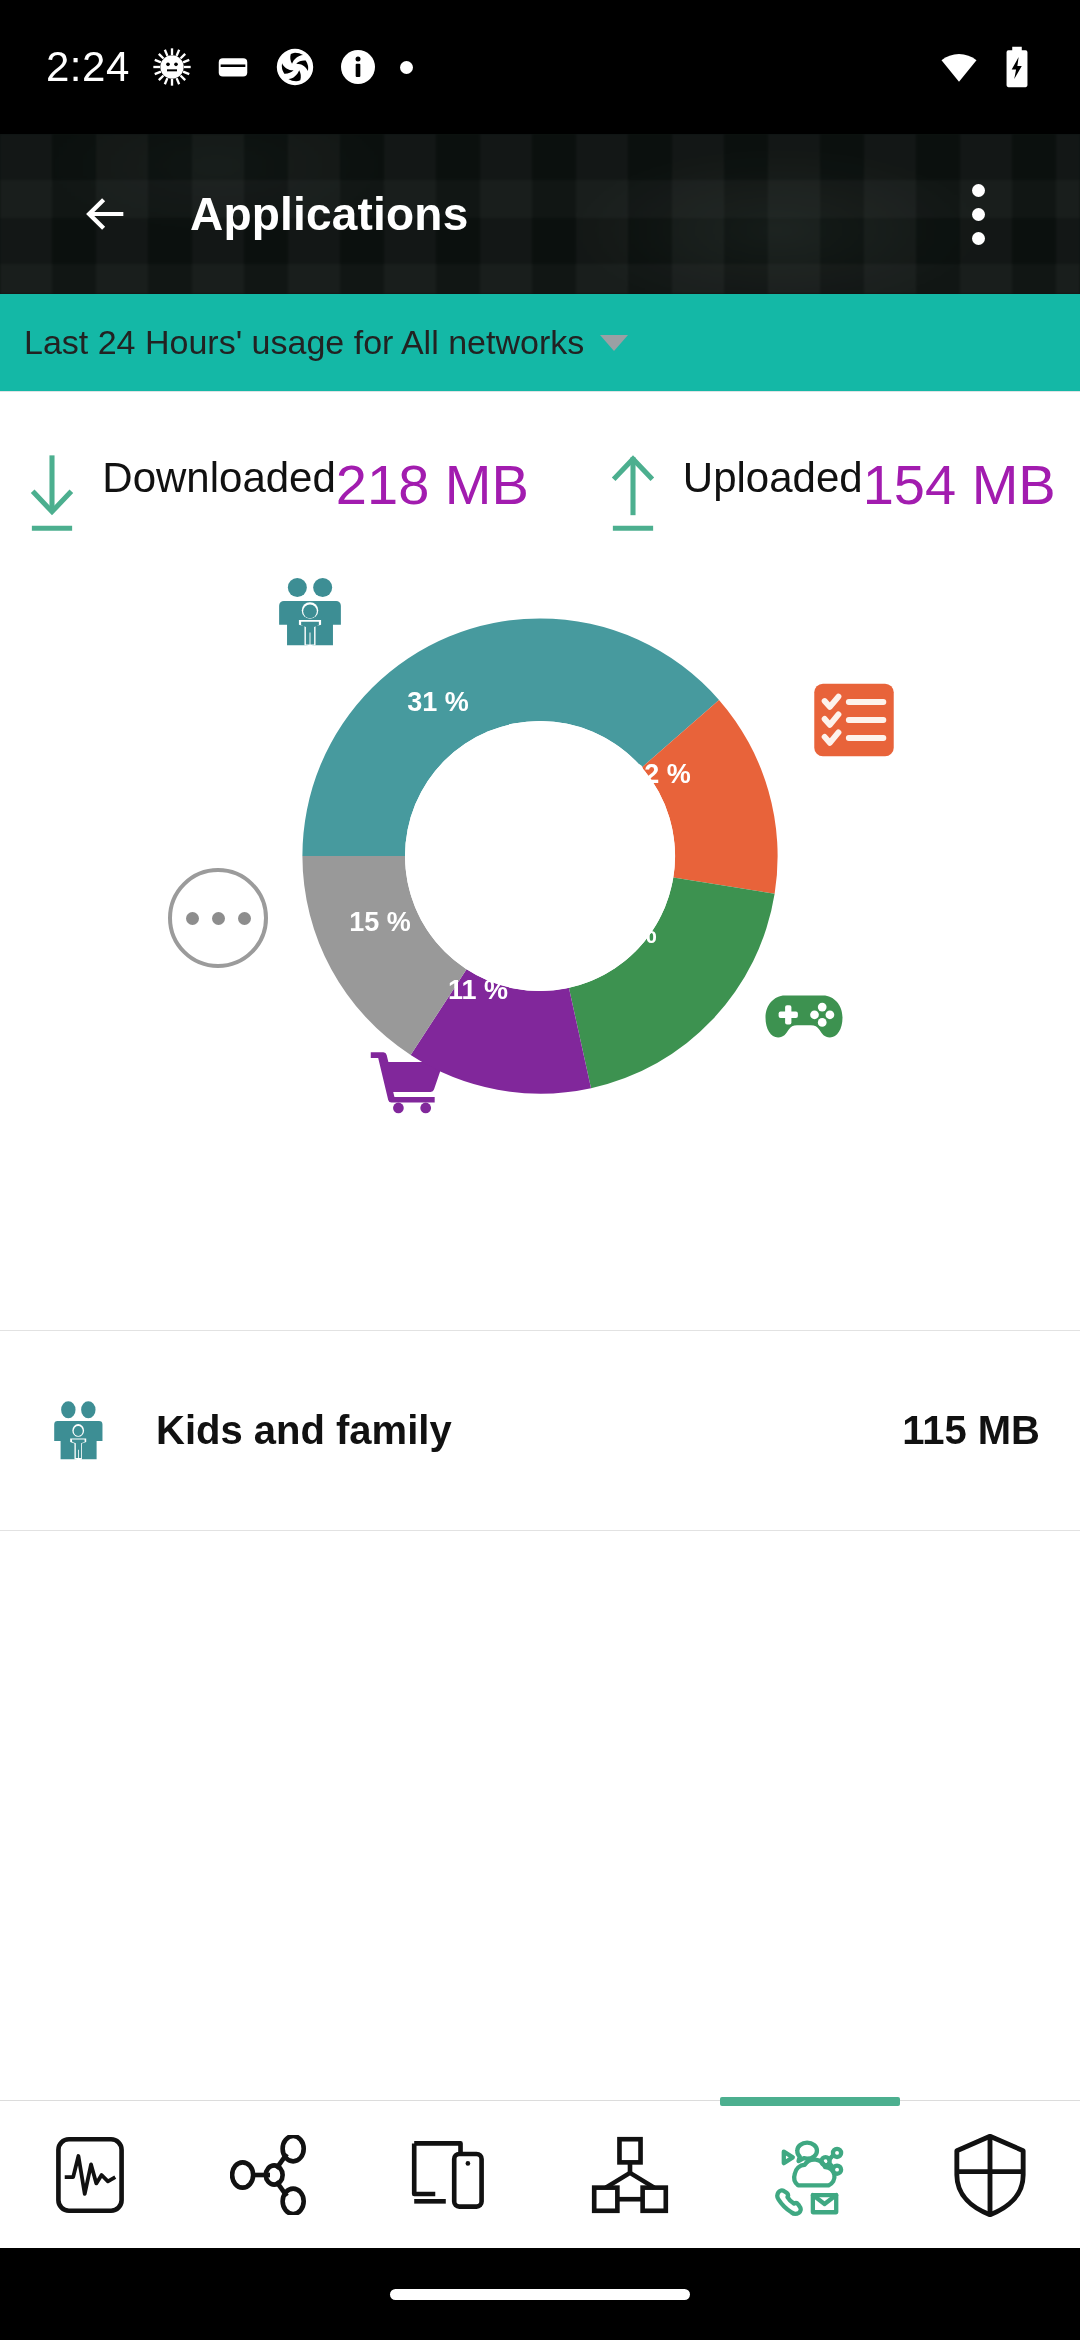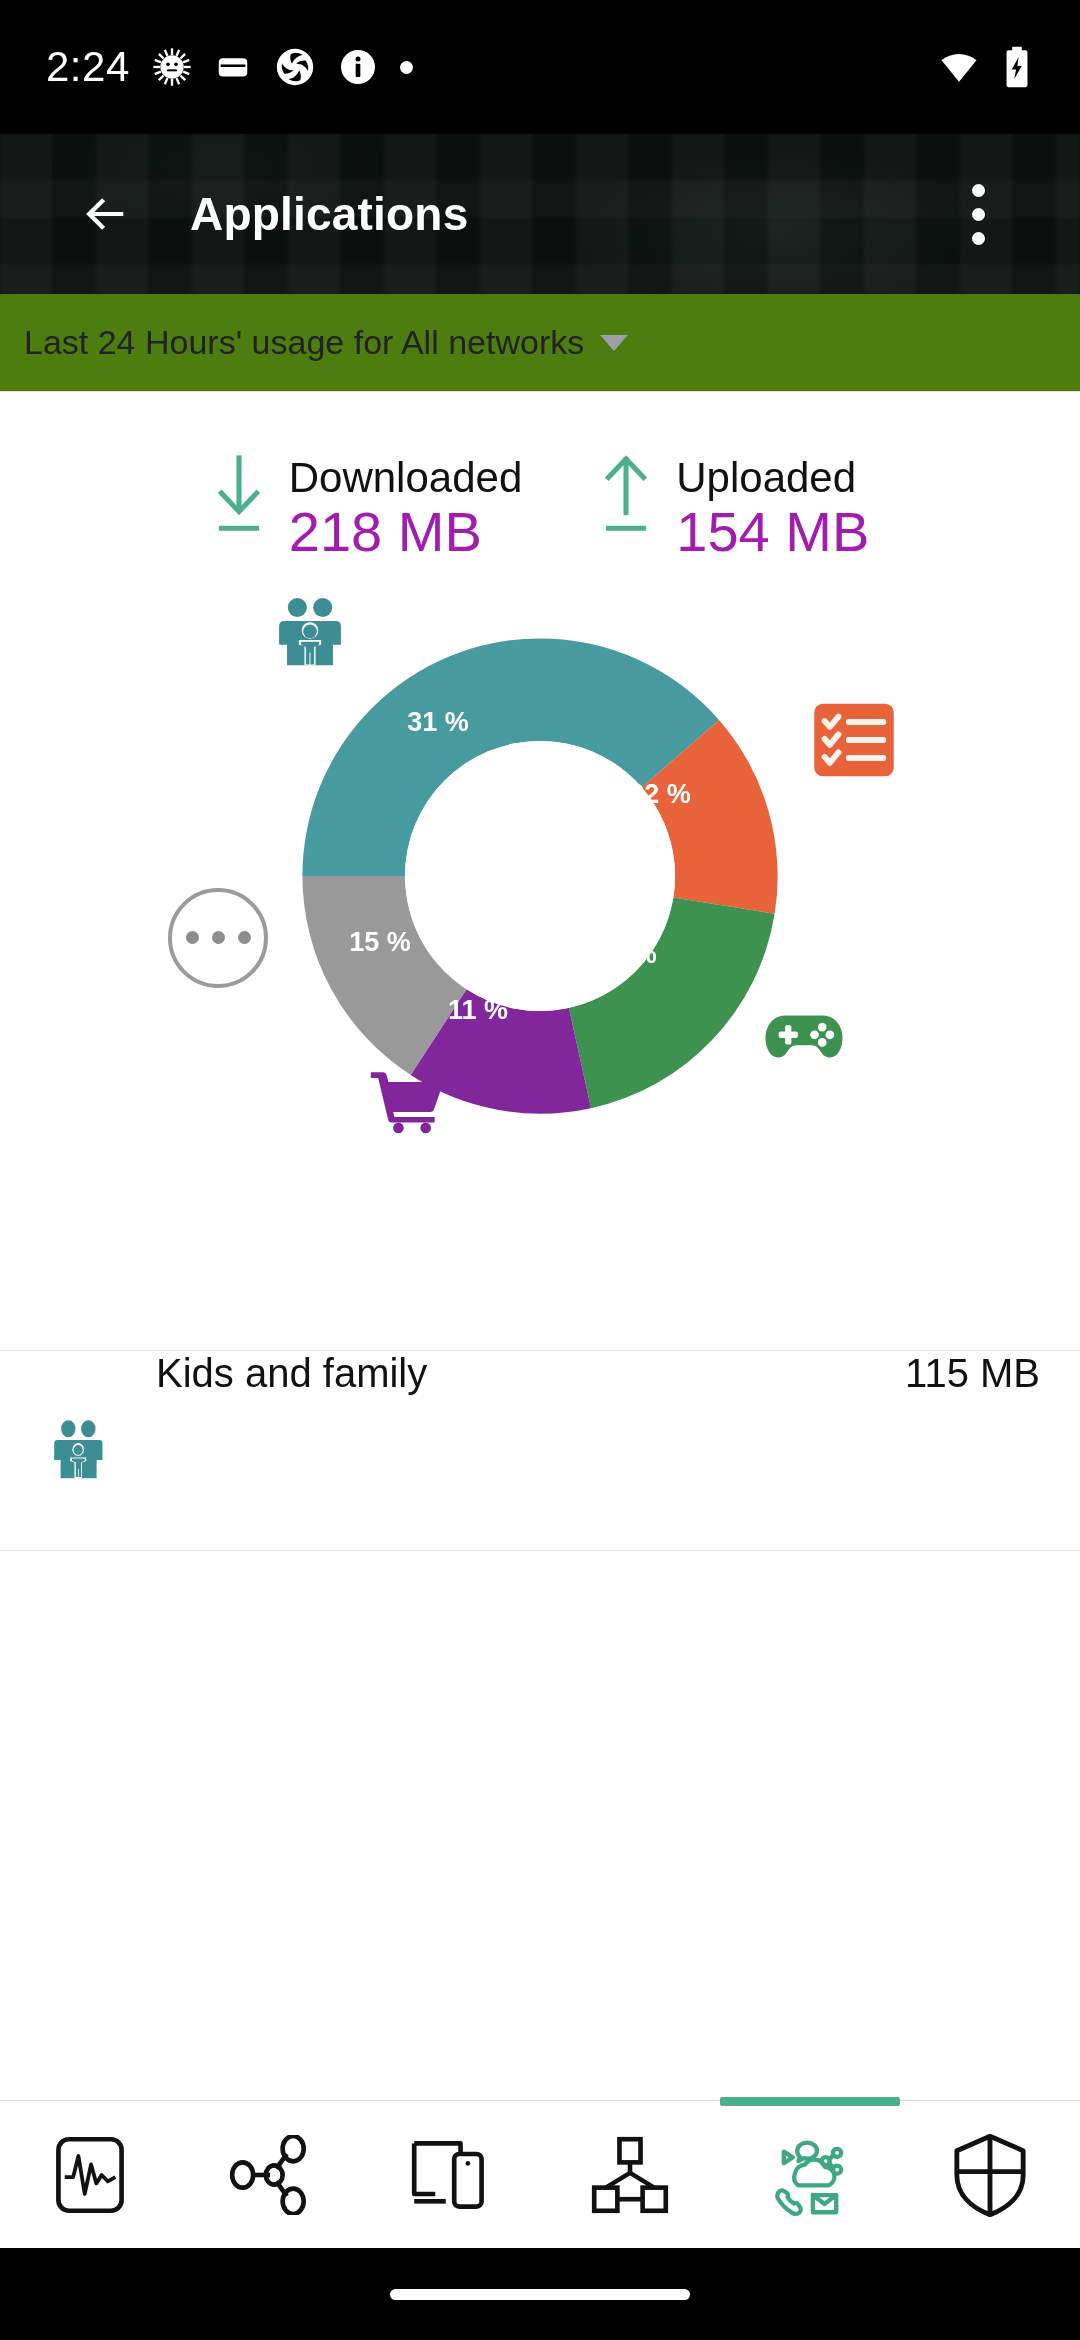"Last 24 Hours' usage for" .filterbar { background: #4d7c0f -> #14b8a6 }
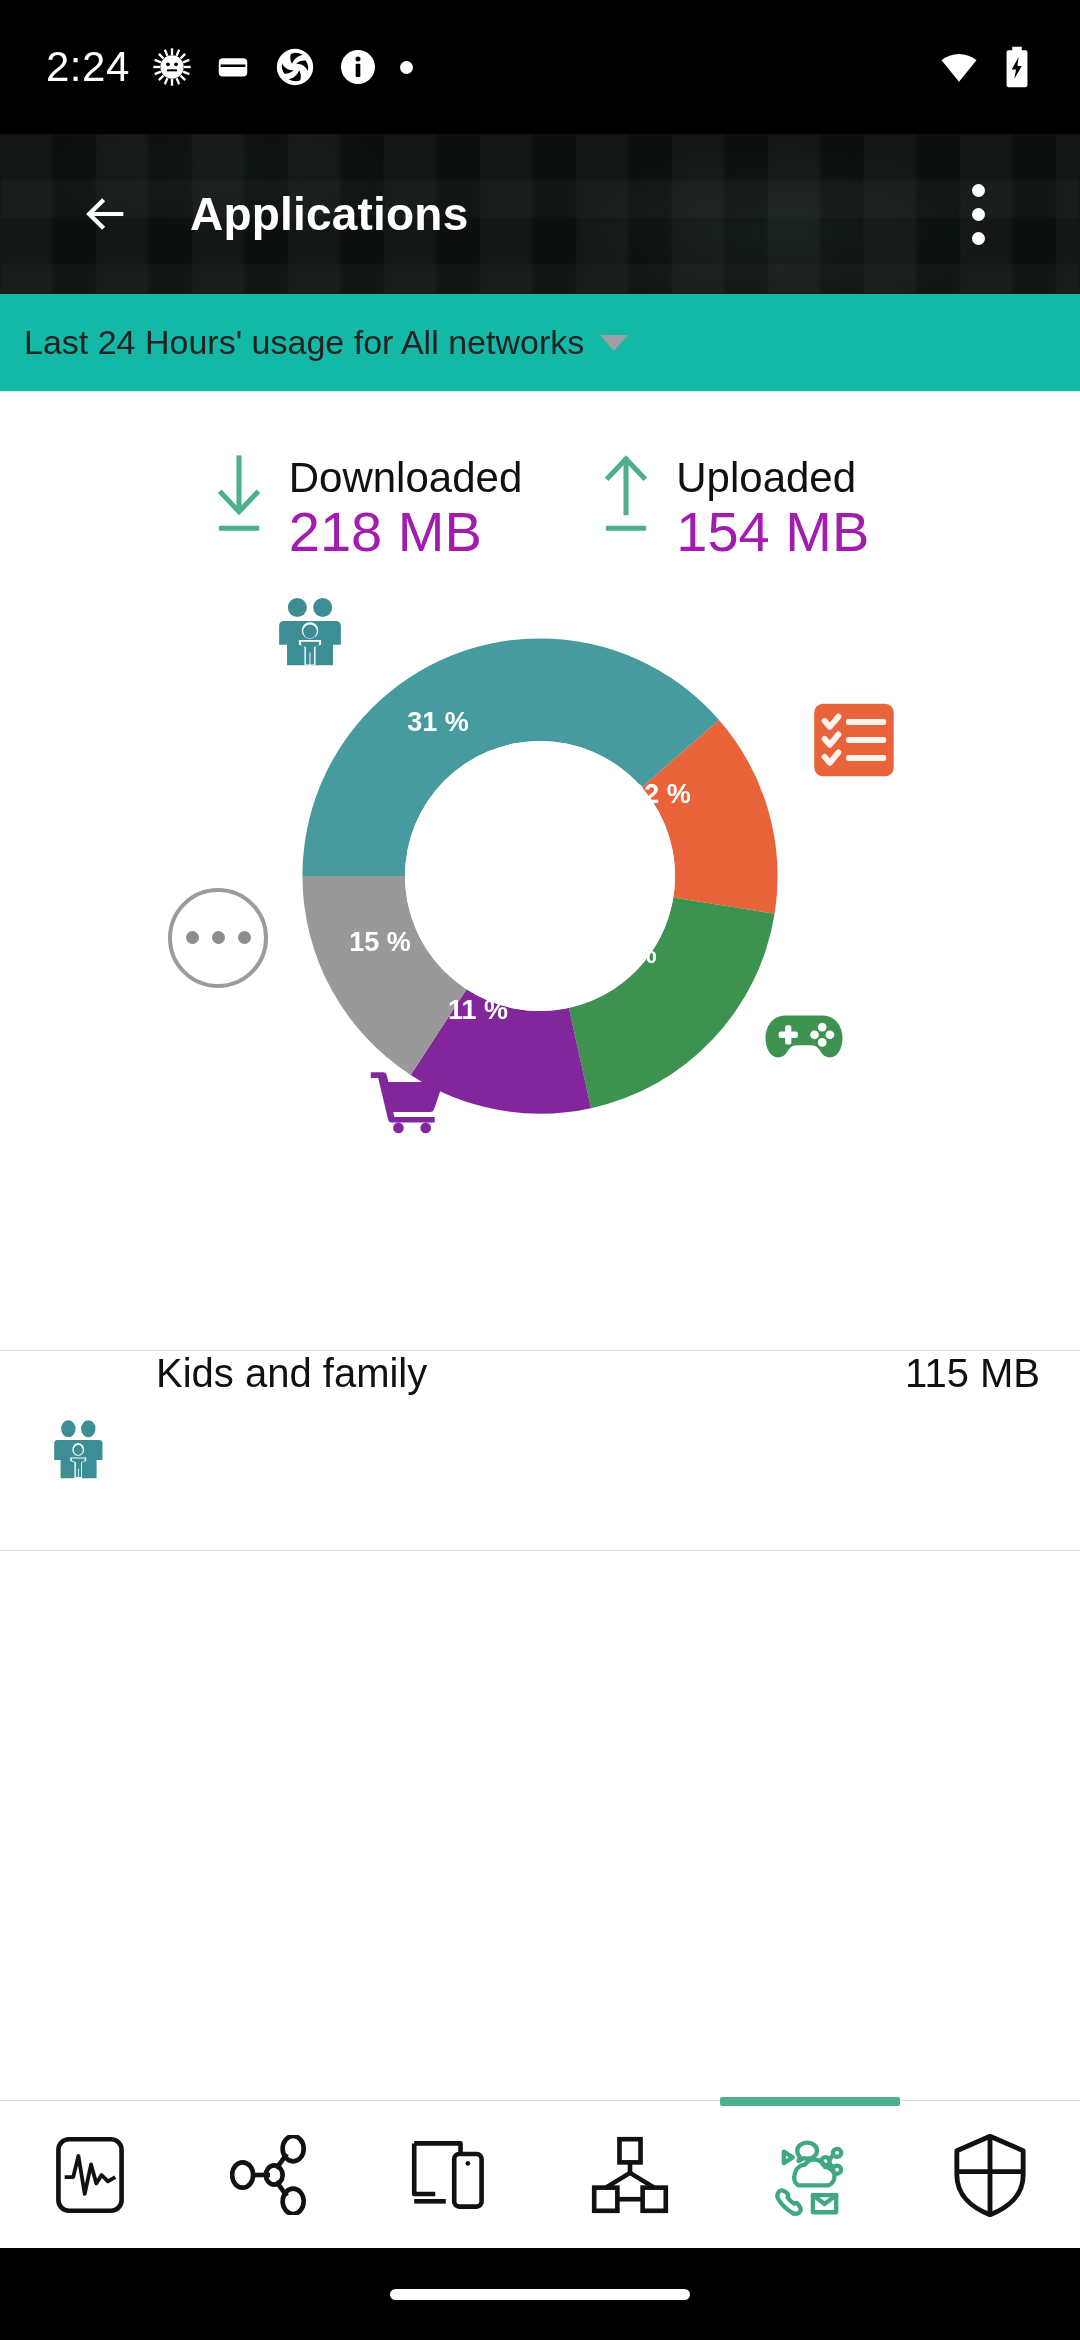"Downloaded" .stat-text { flex-direction: column -> row }
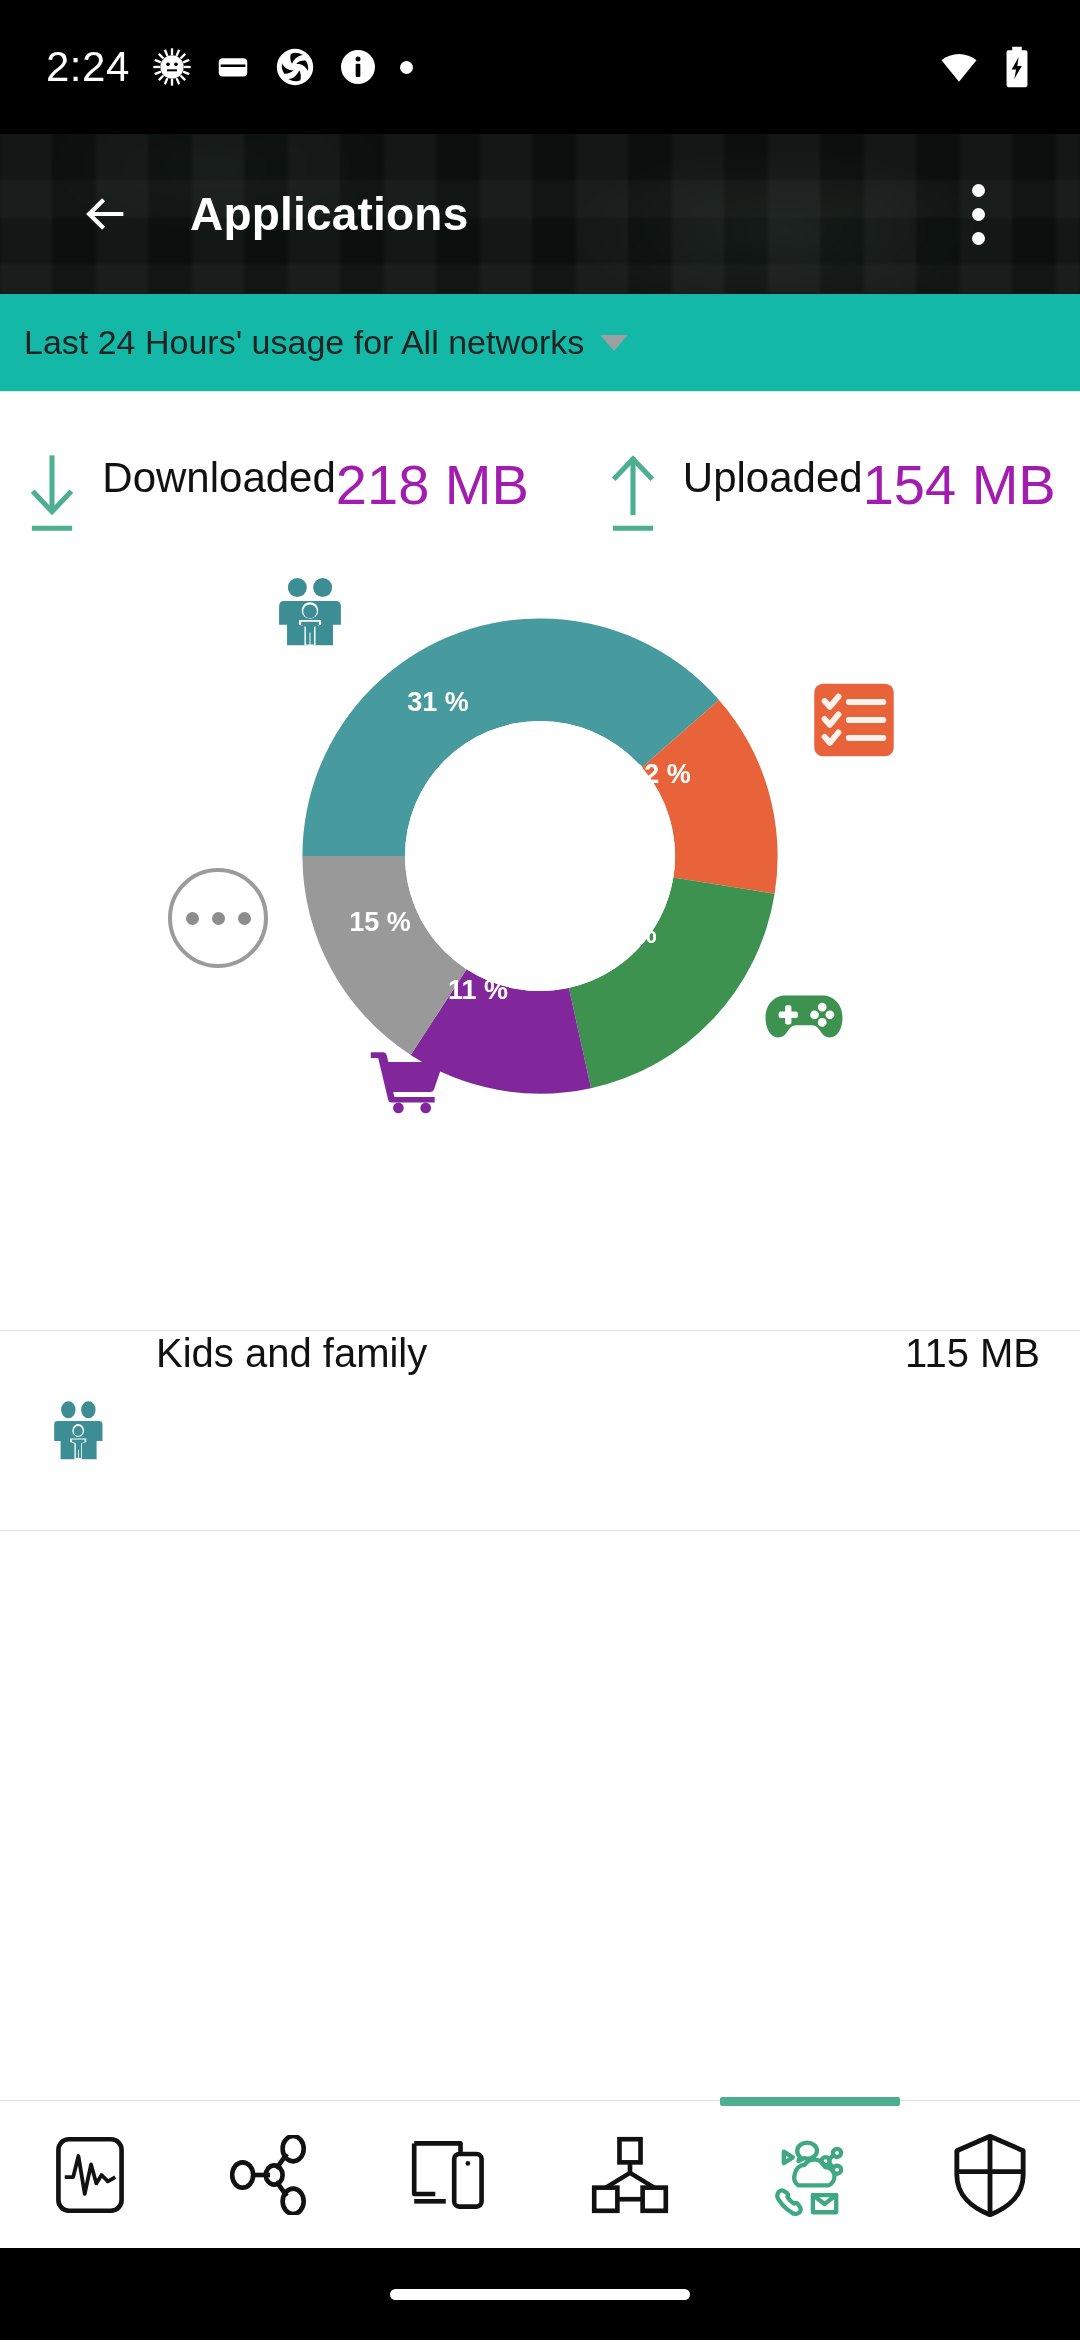"Kids and family" .list-row { align-items: none -> center; font-weight: none -> bold }
